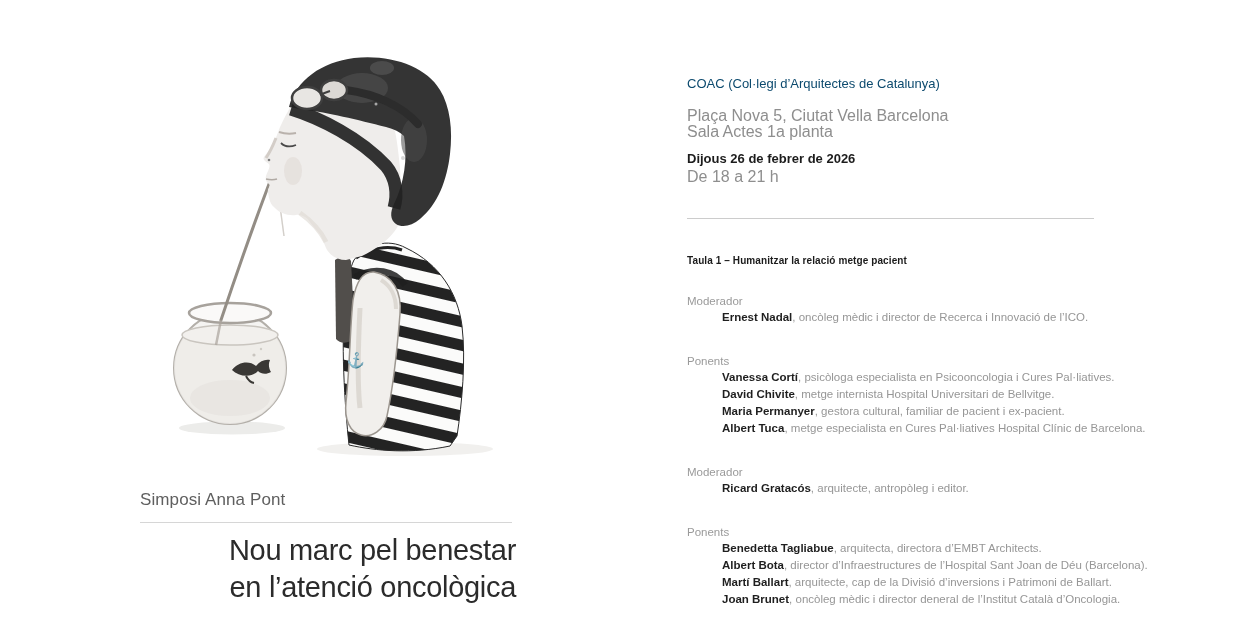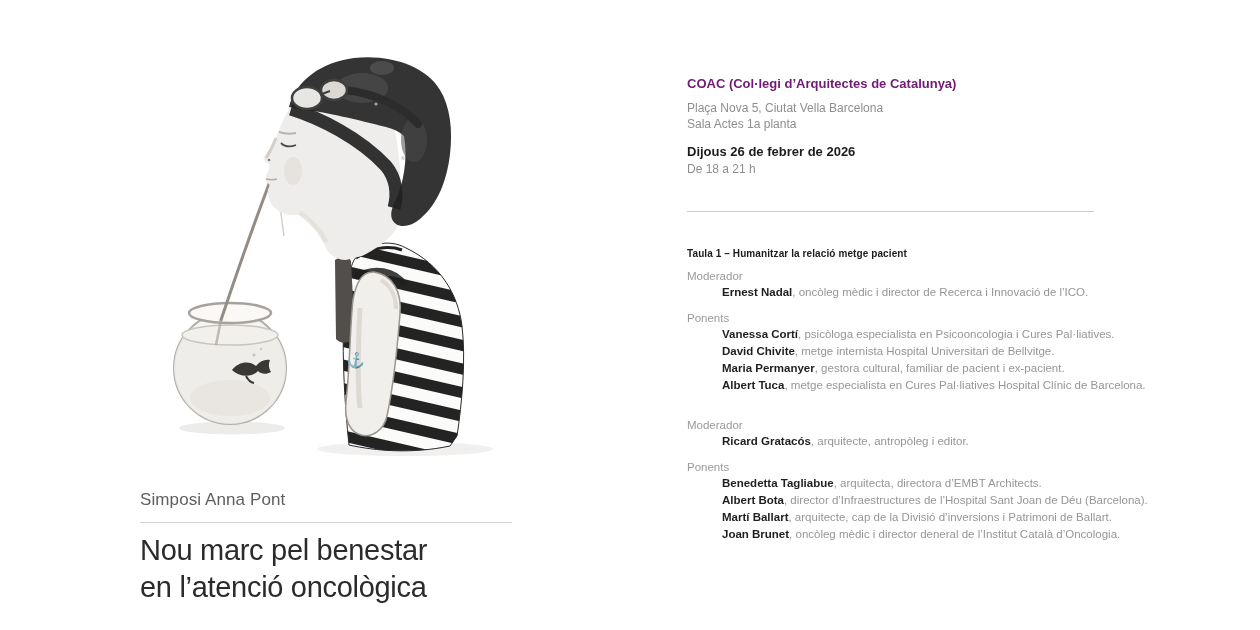"COAC (Col·legi d’Arquitectes de" .venue-name { color: #701a75 -> #0c4a6e; font-weight: 700 -> 400; margin-bottom: 10px -> 17px }
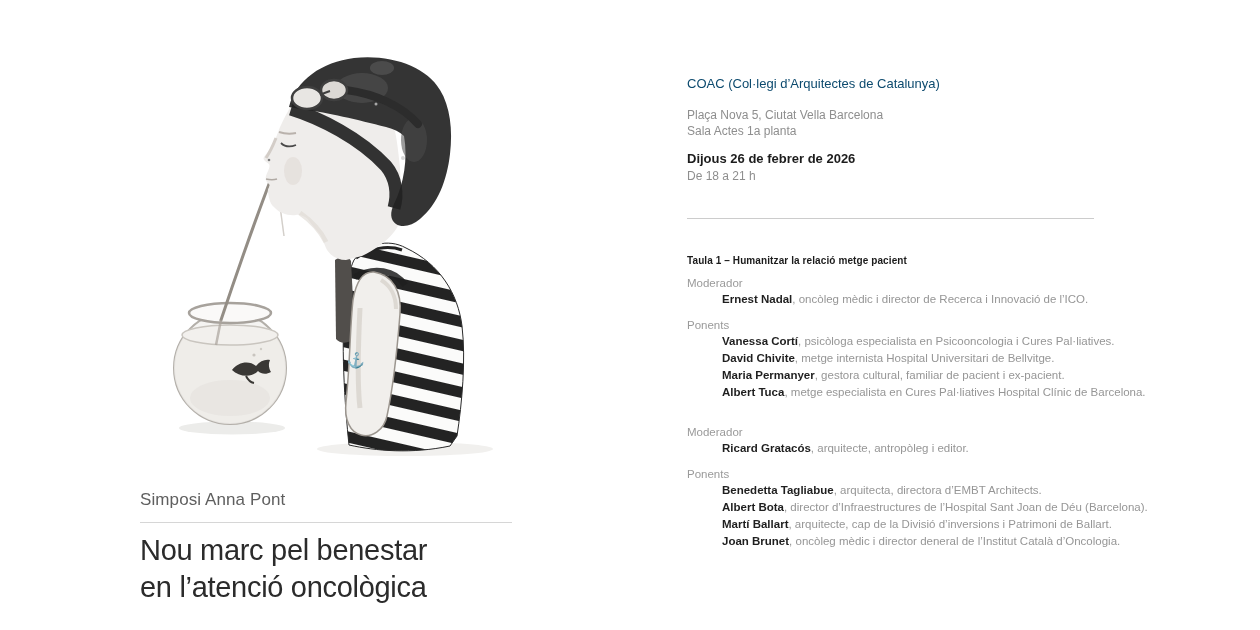"Plaça Nova 5, Ciutat Vella" .muted-line { font-size: 12px -> 16px }
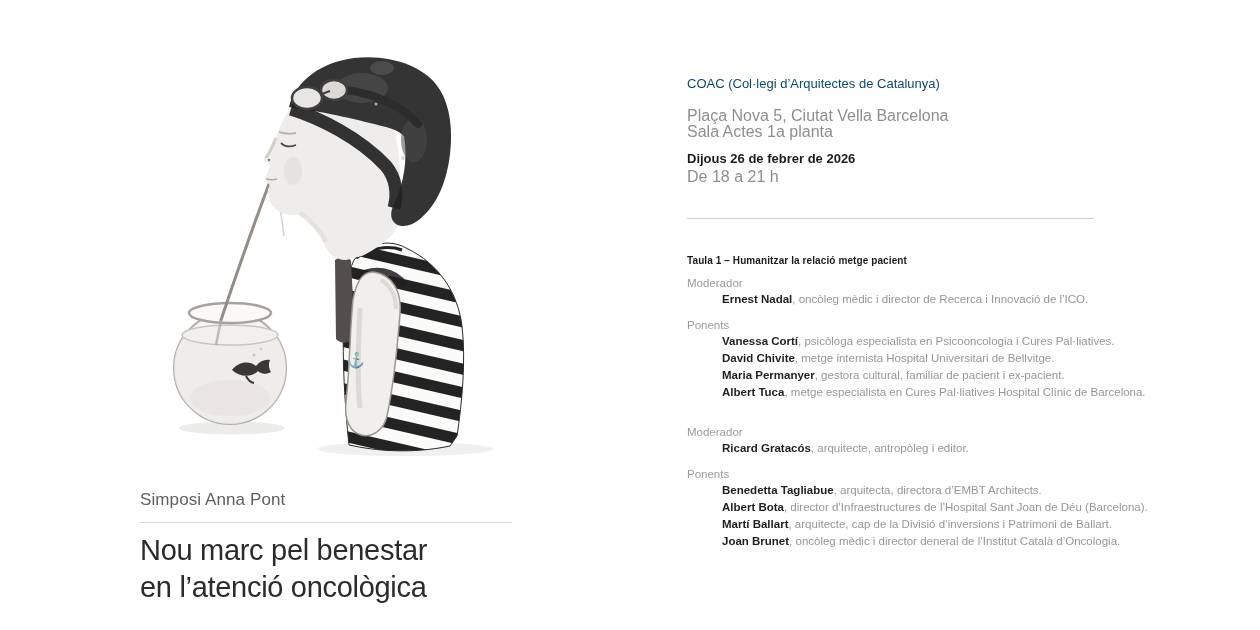"Moderador" .role-label { margin-top: 10px -> 28px }
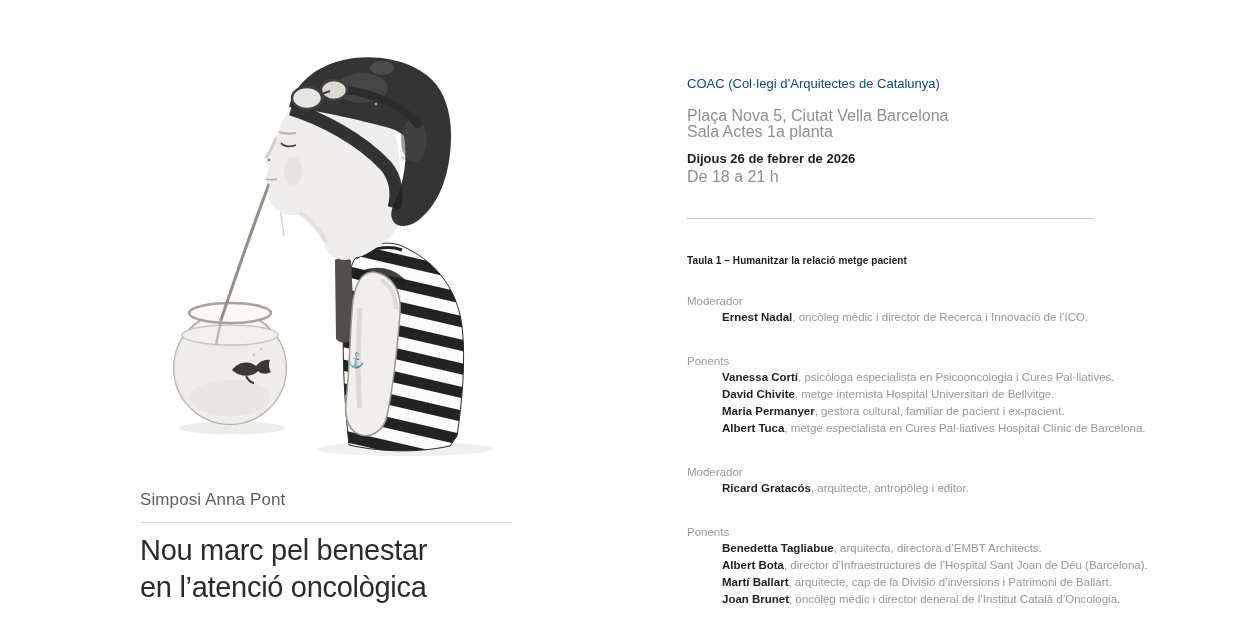"Nou marc pel benestar" .poster-title { text-align: none -> right }
